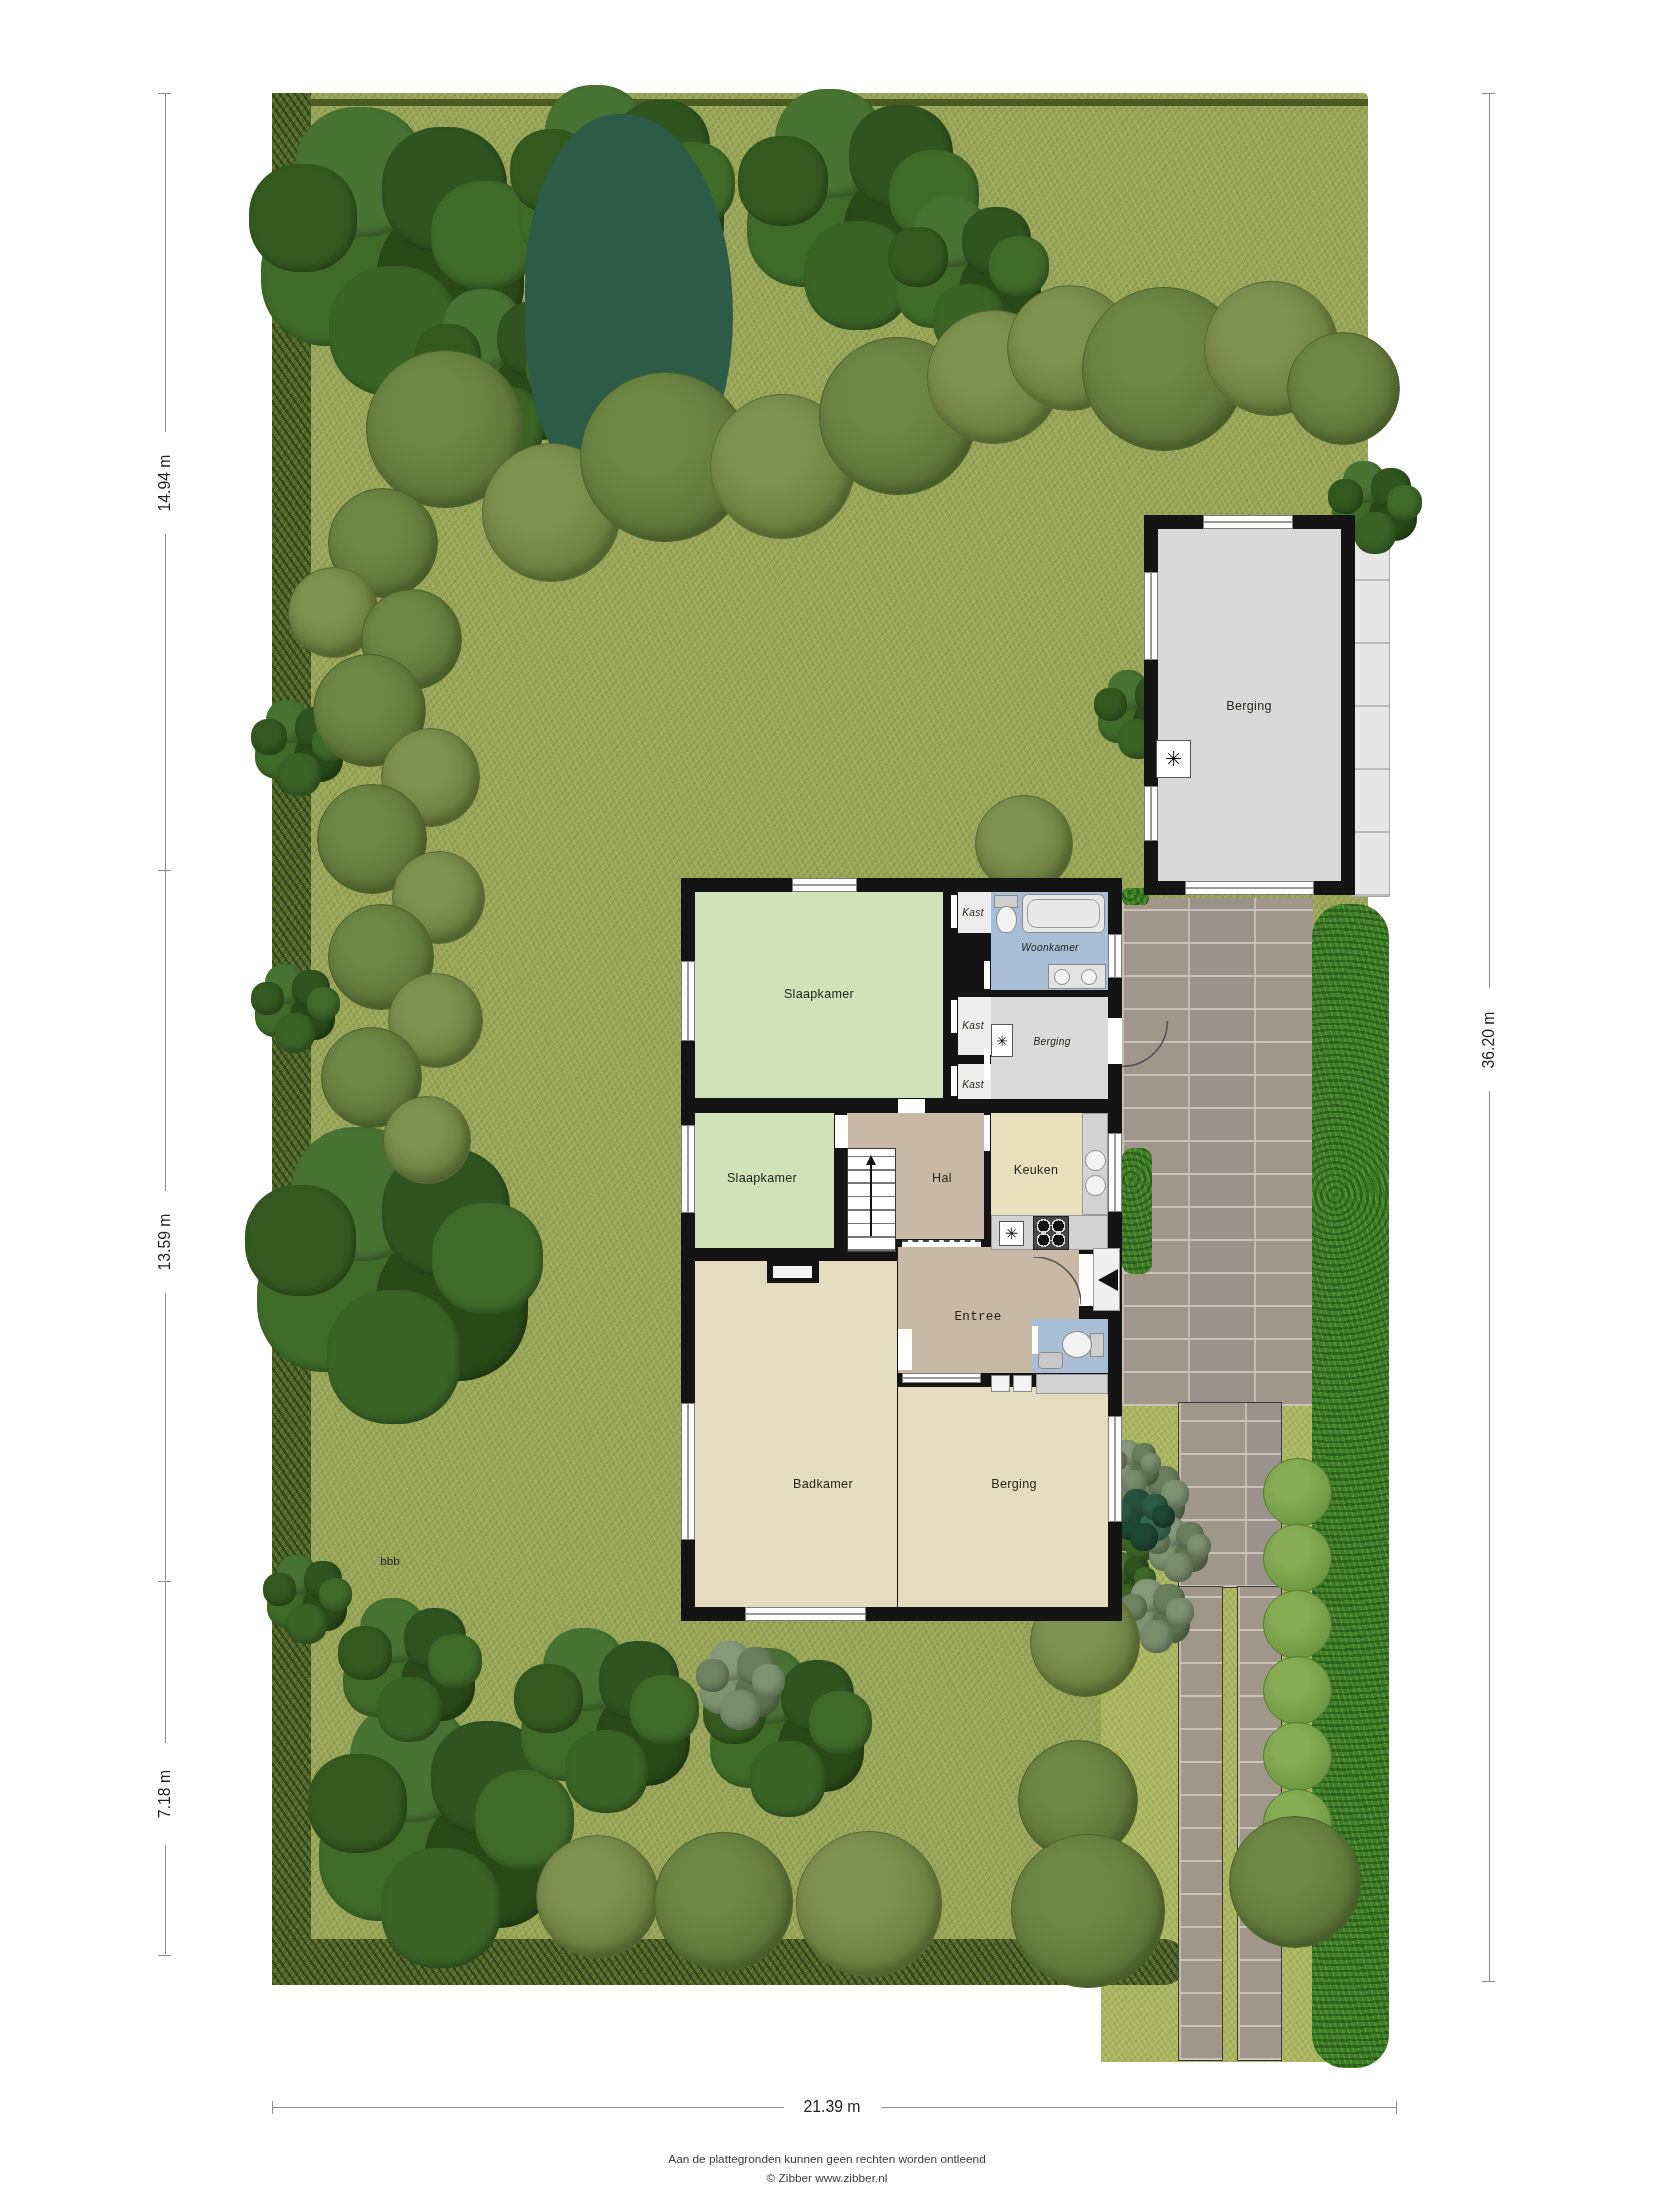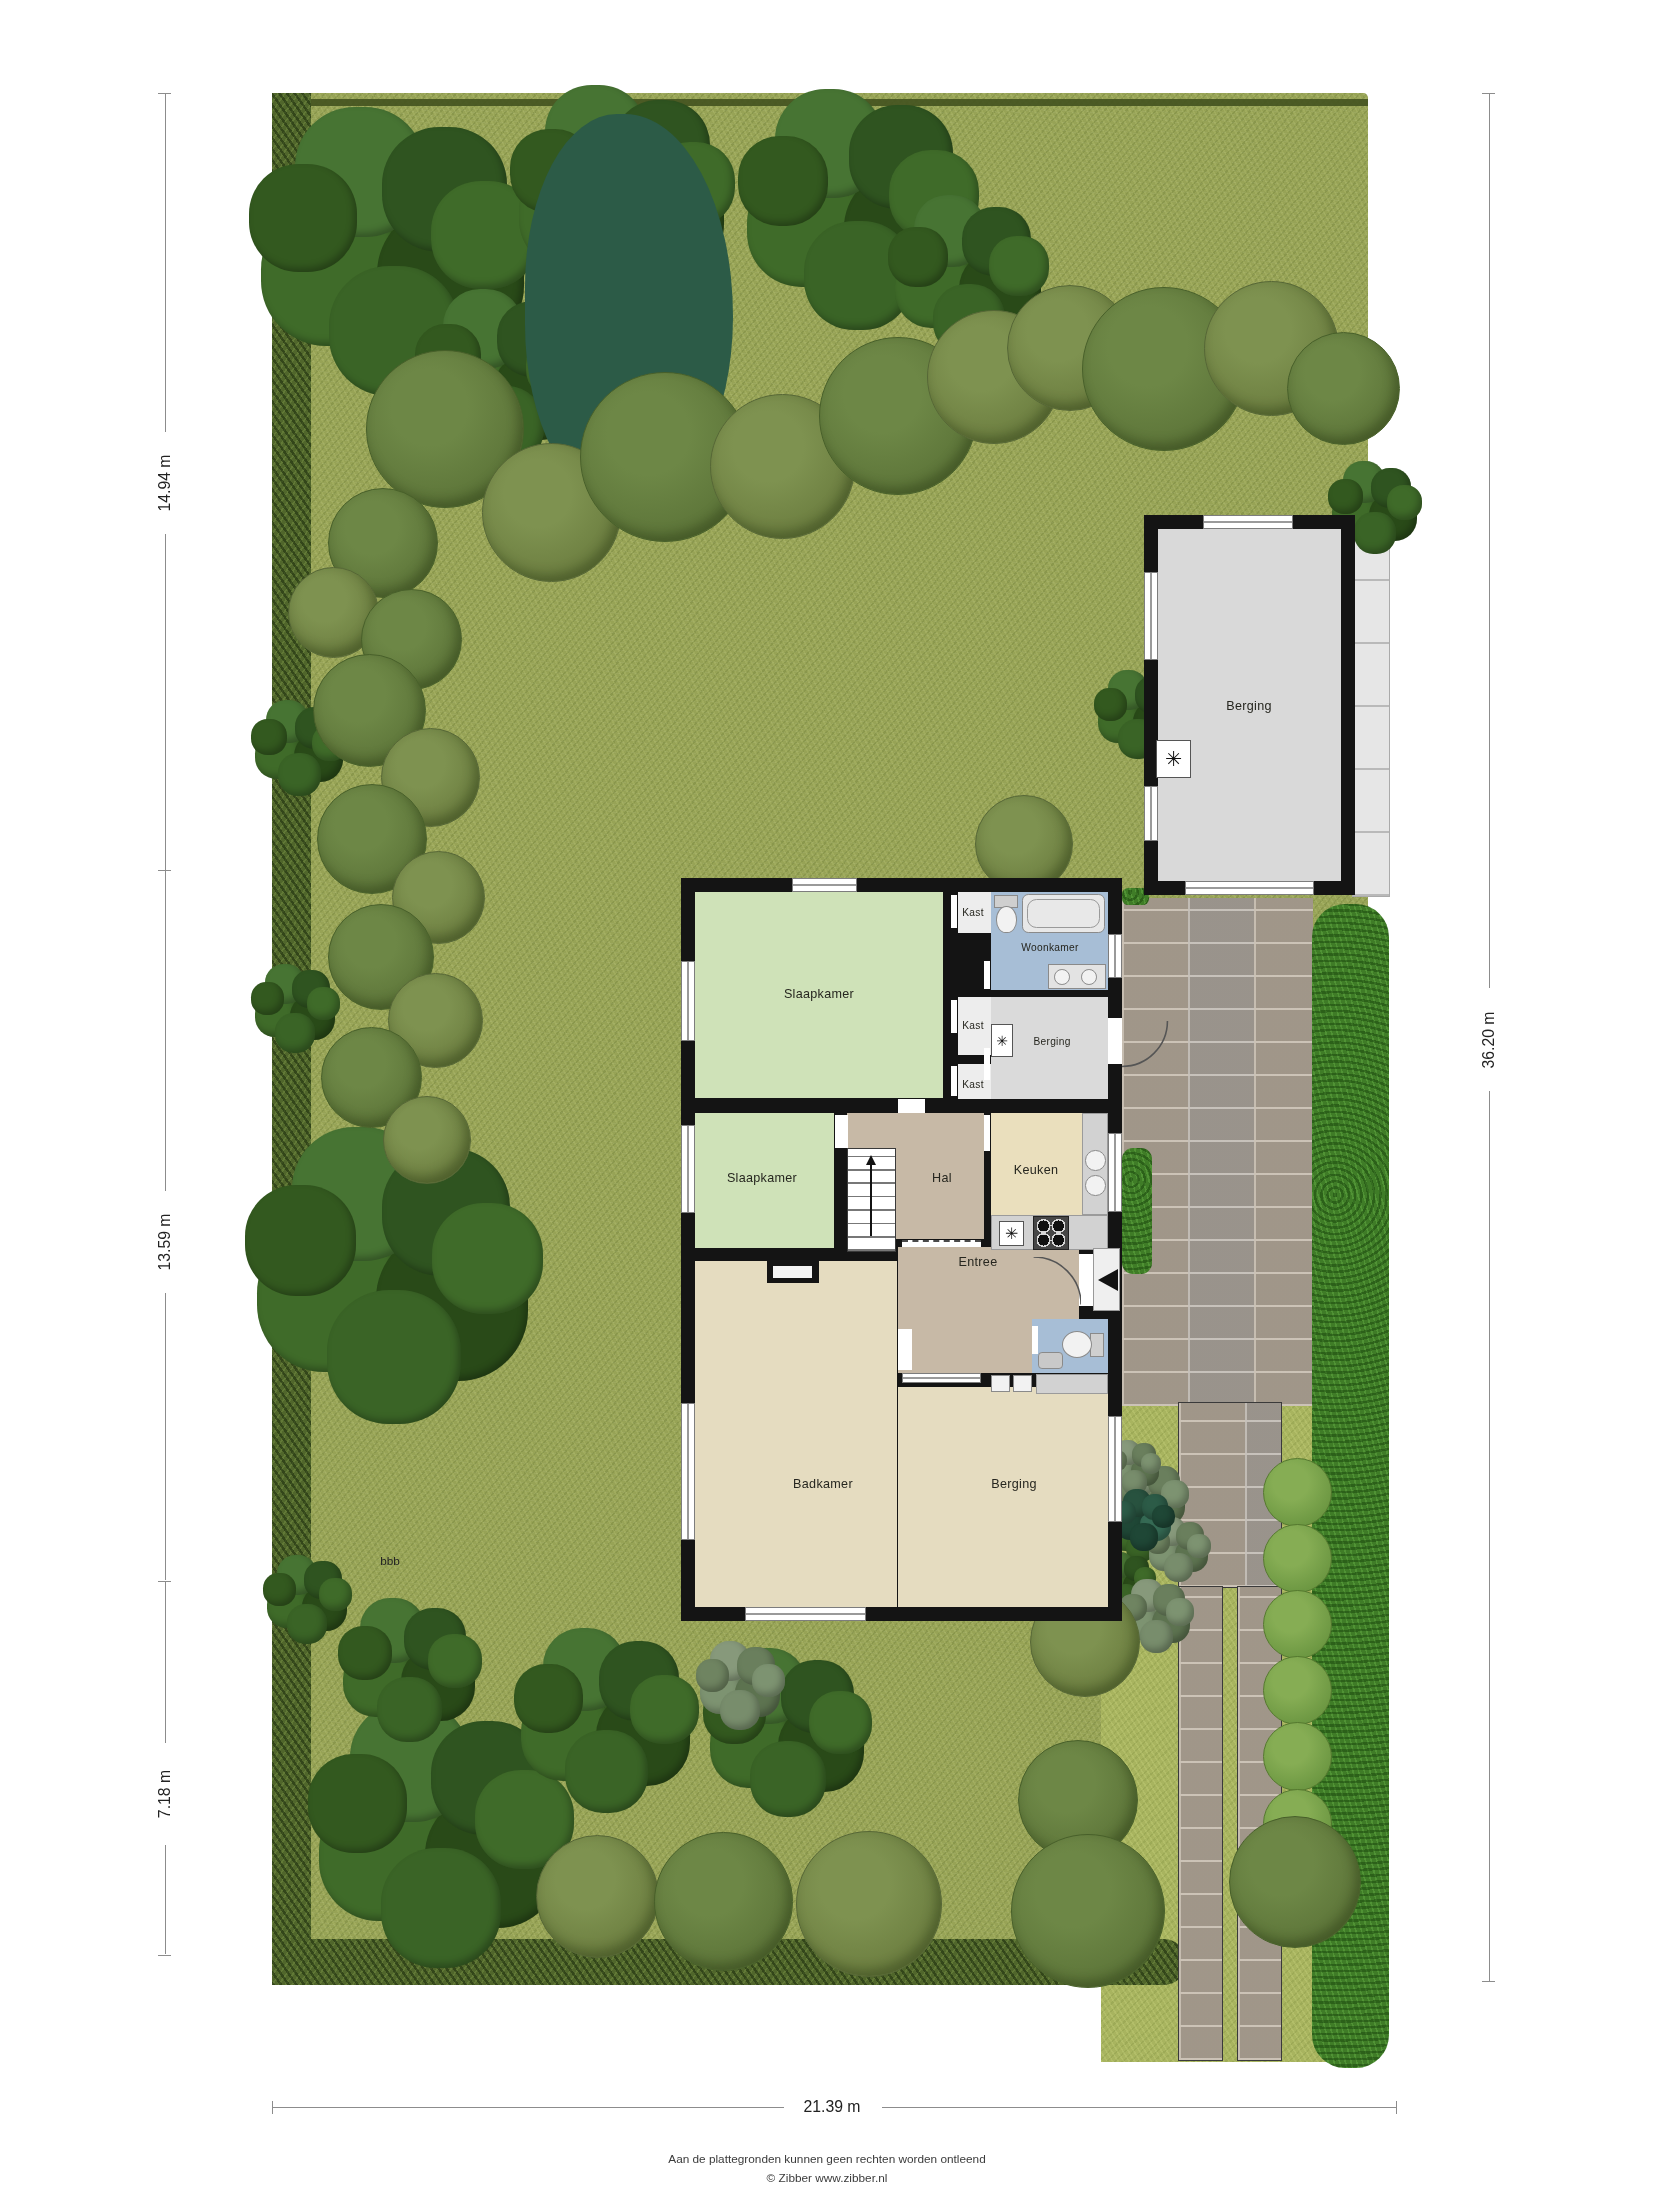"Kast" .rlabel.small { font-style: none -> italic }
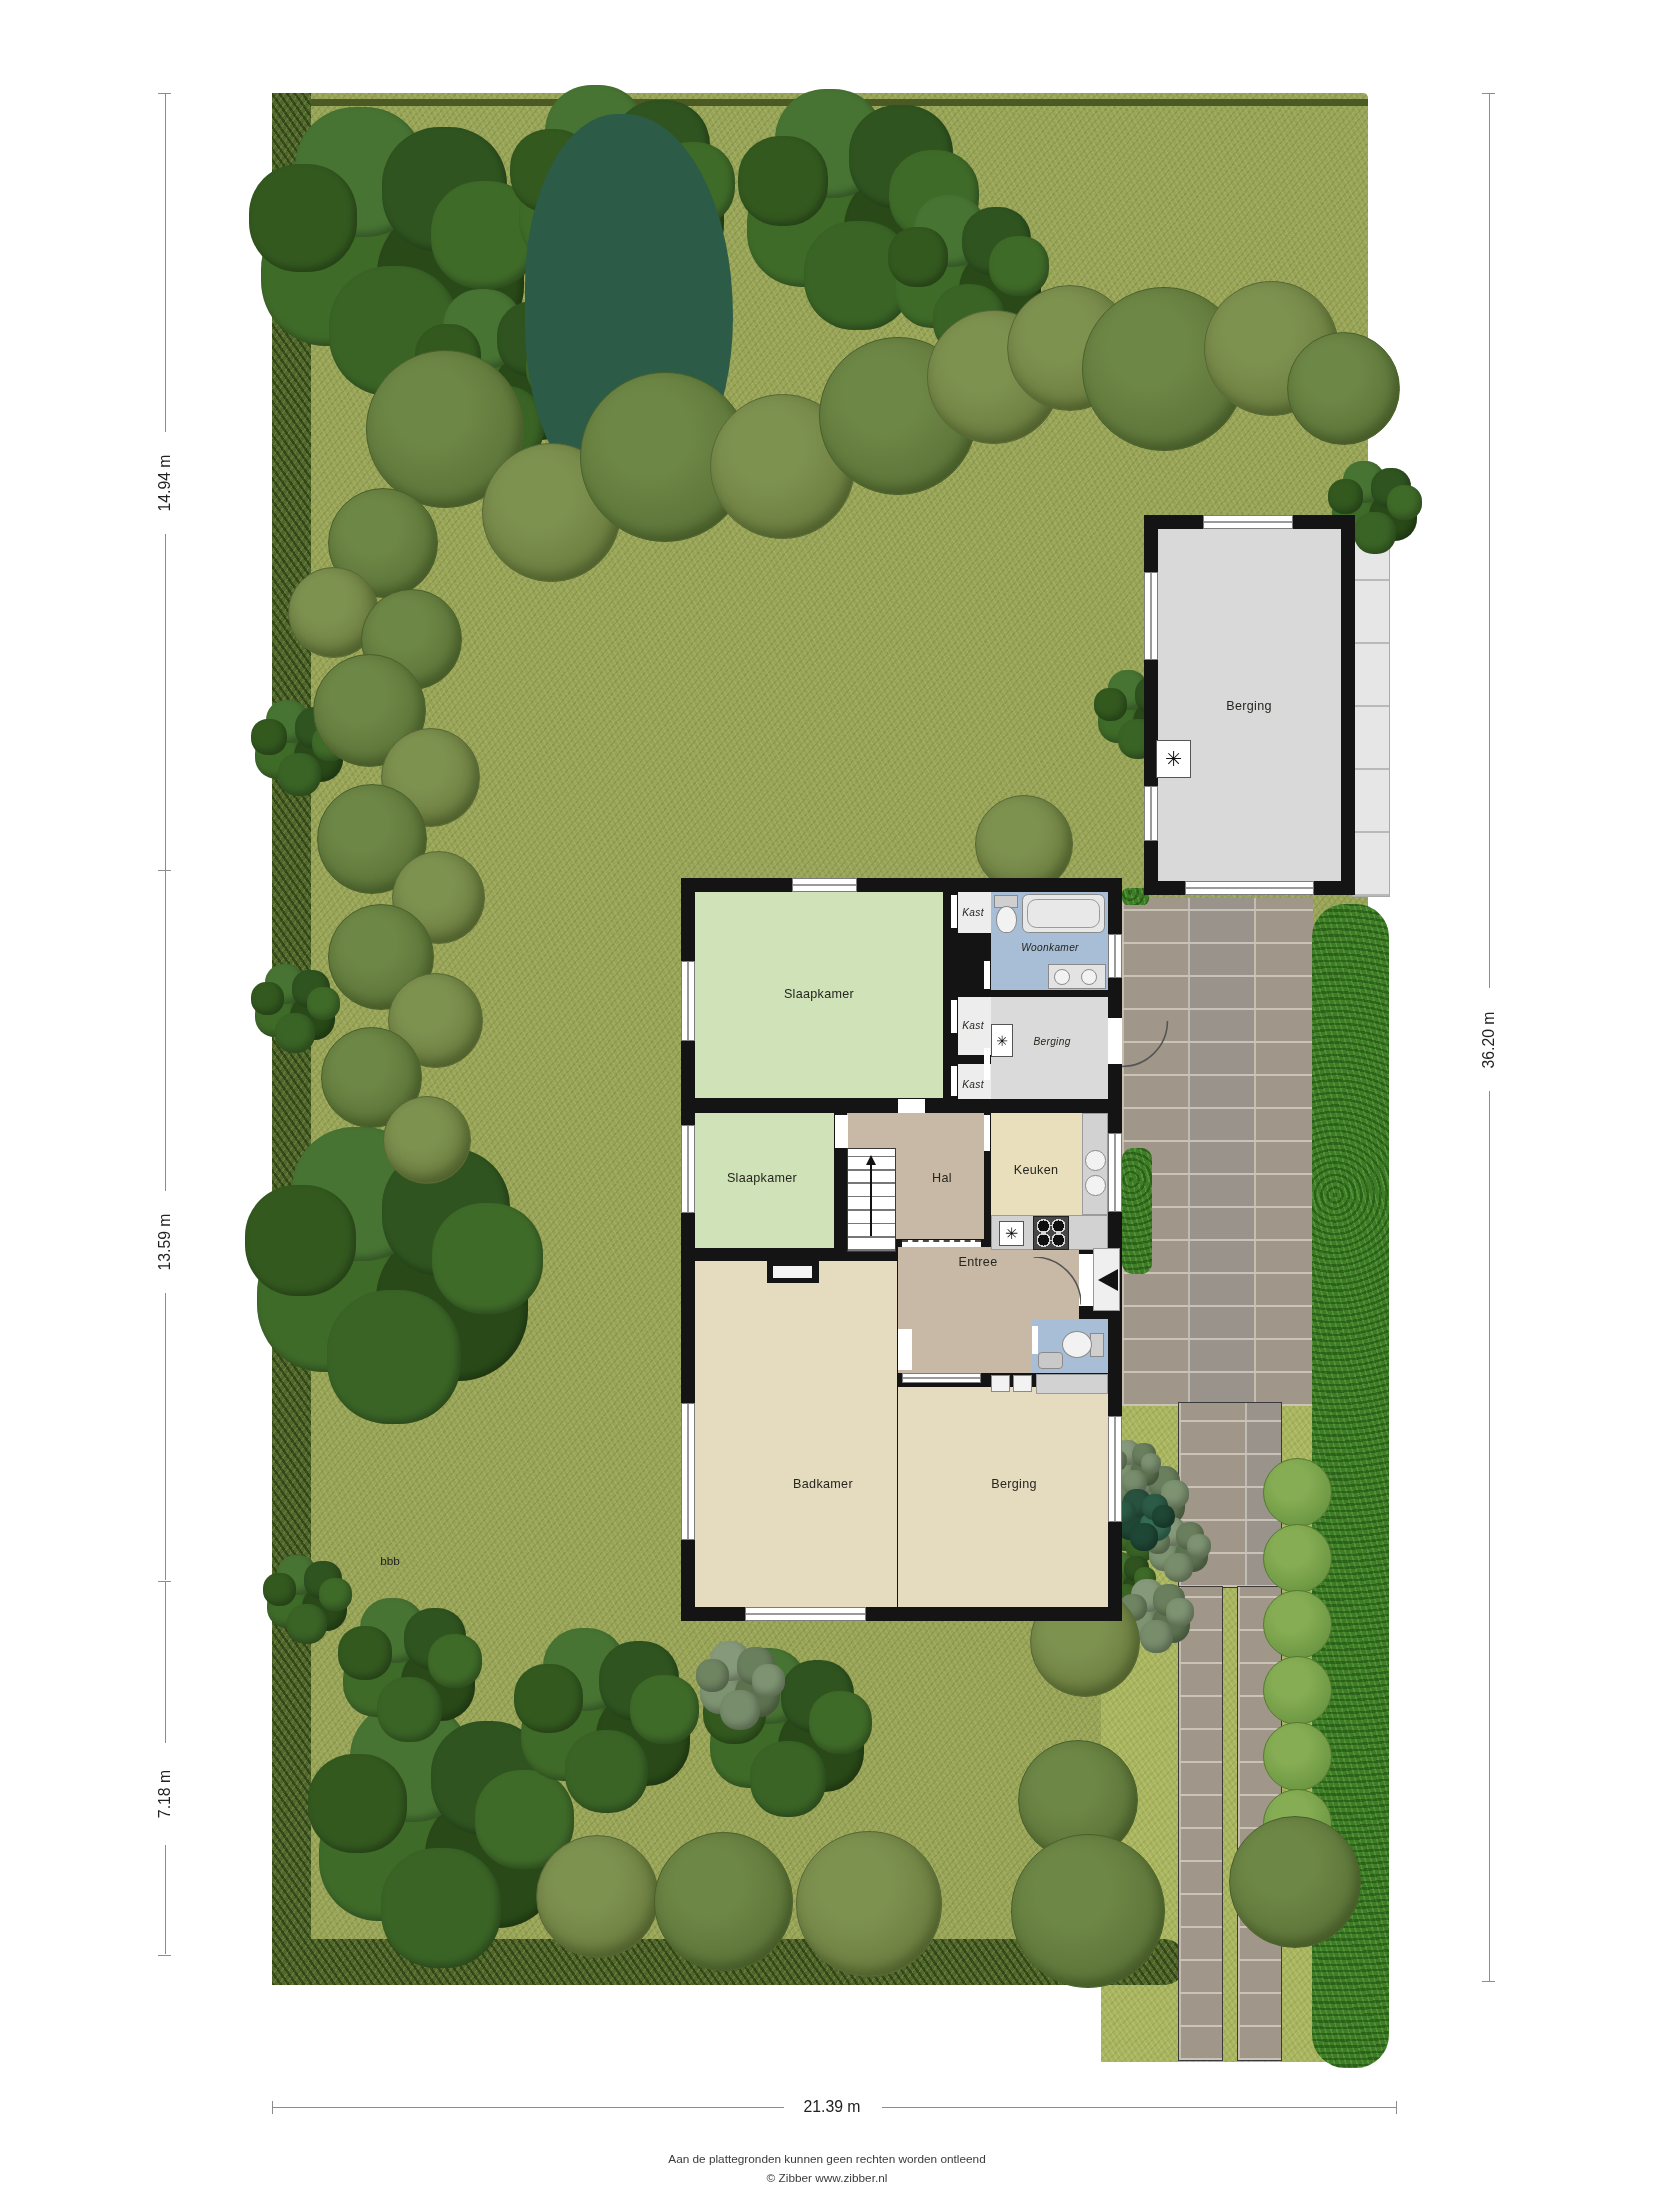"Entree" div.rlabel { font-family: none -> Liberation Mono, monospace; top: 1262px -> 1317px }
